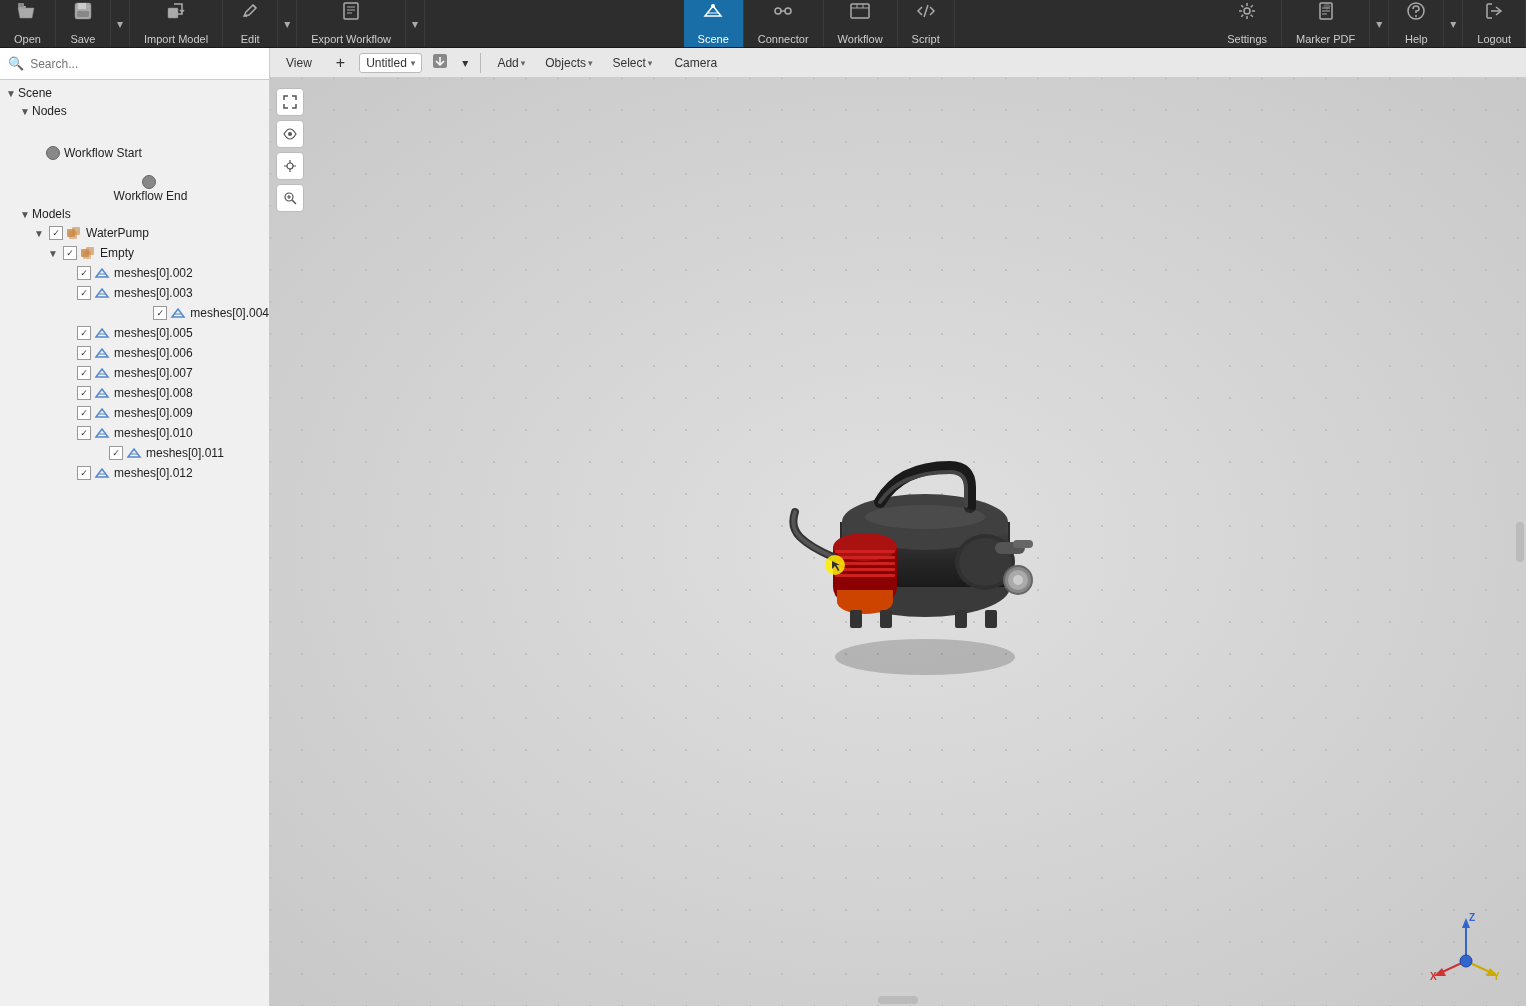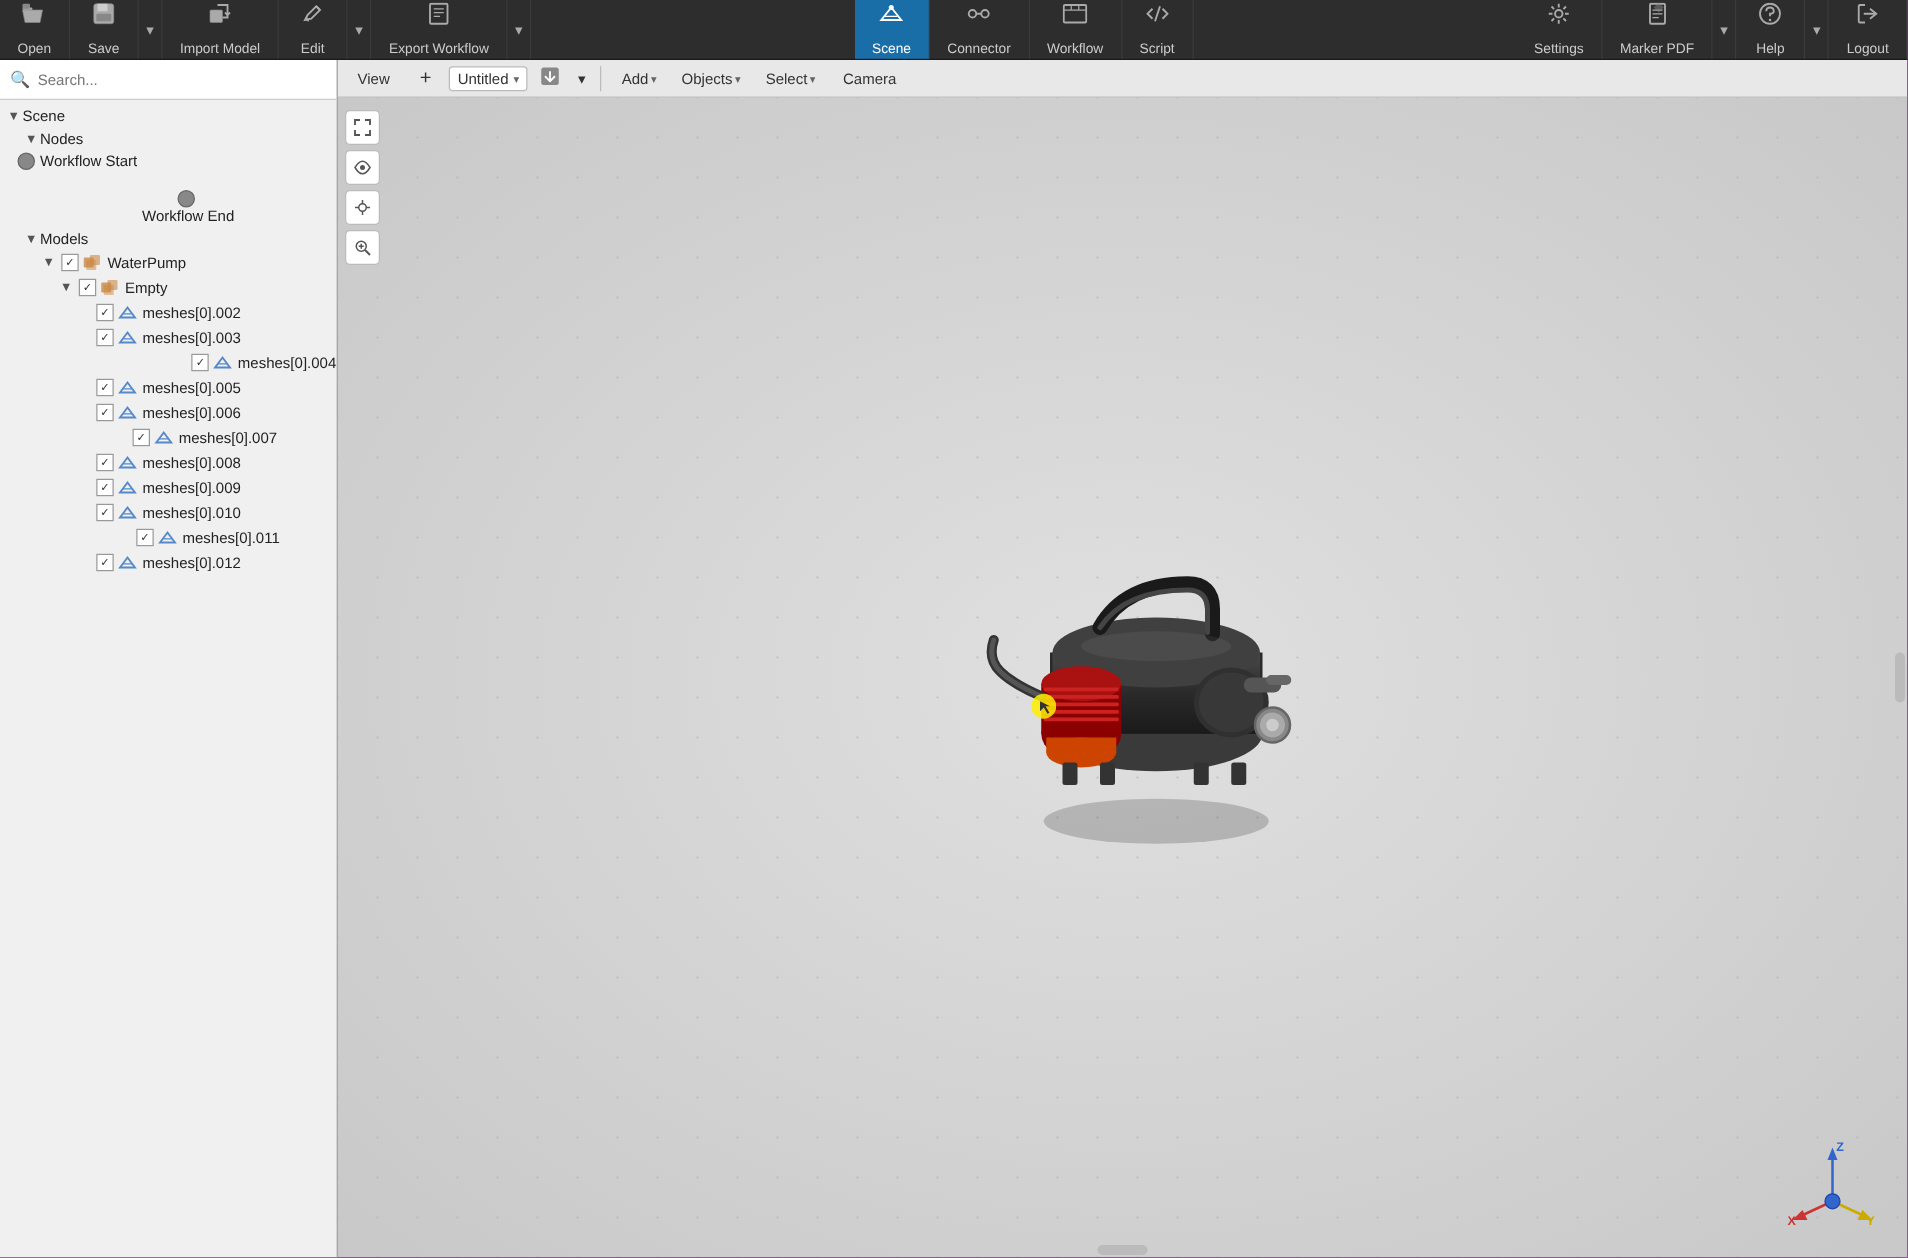"Workflow Start" div.tree-item { margin-top: none -> 24px; padding-left: none -> 32px }
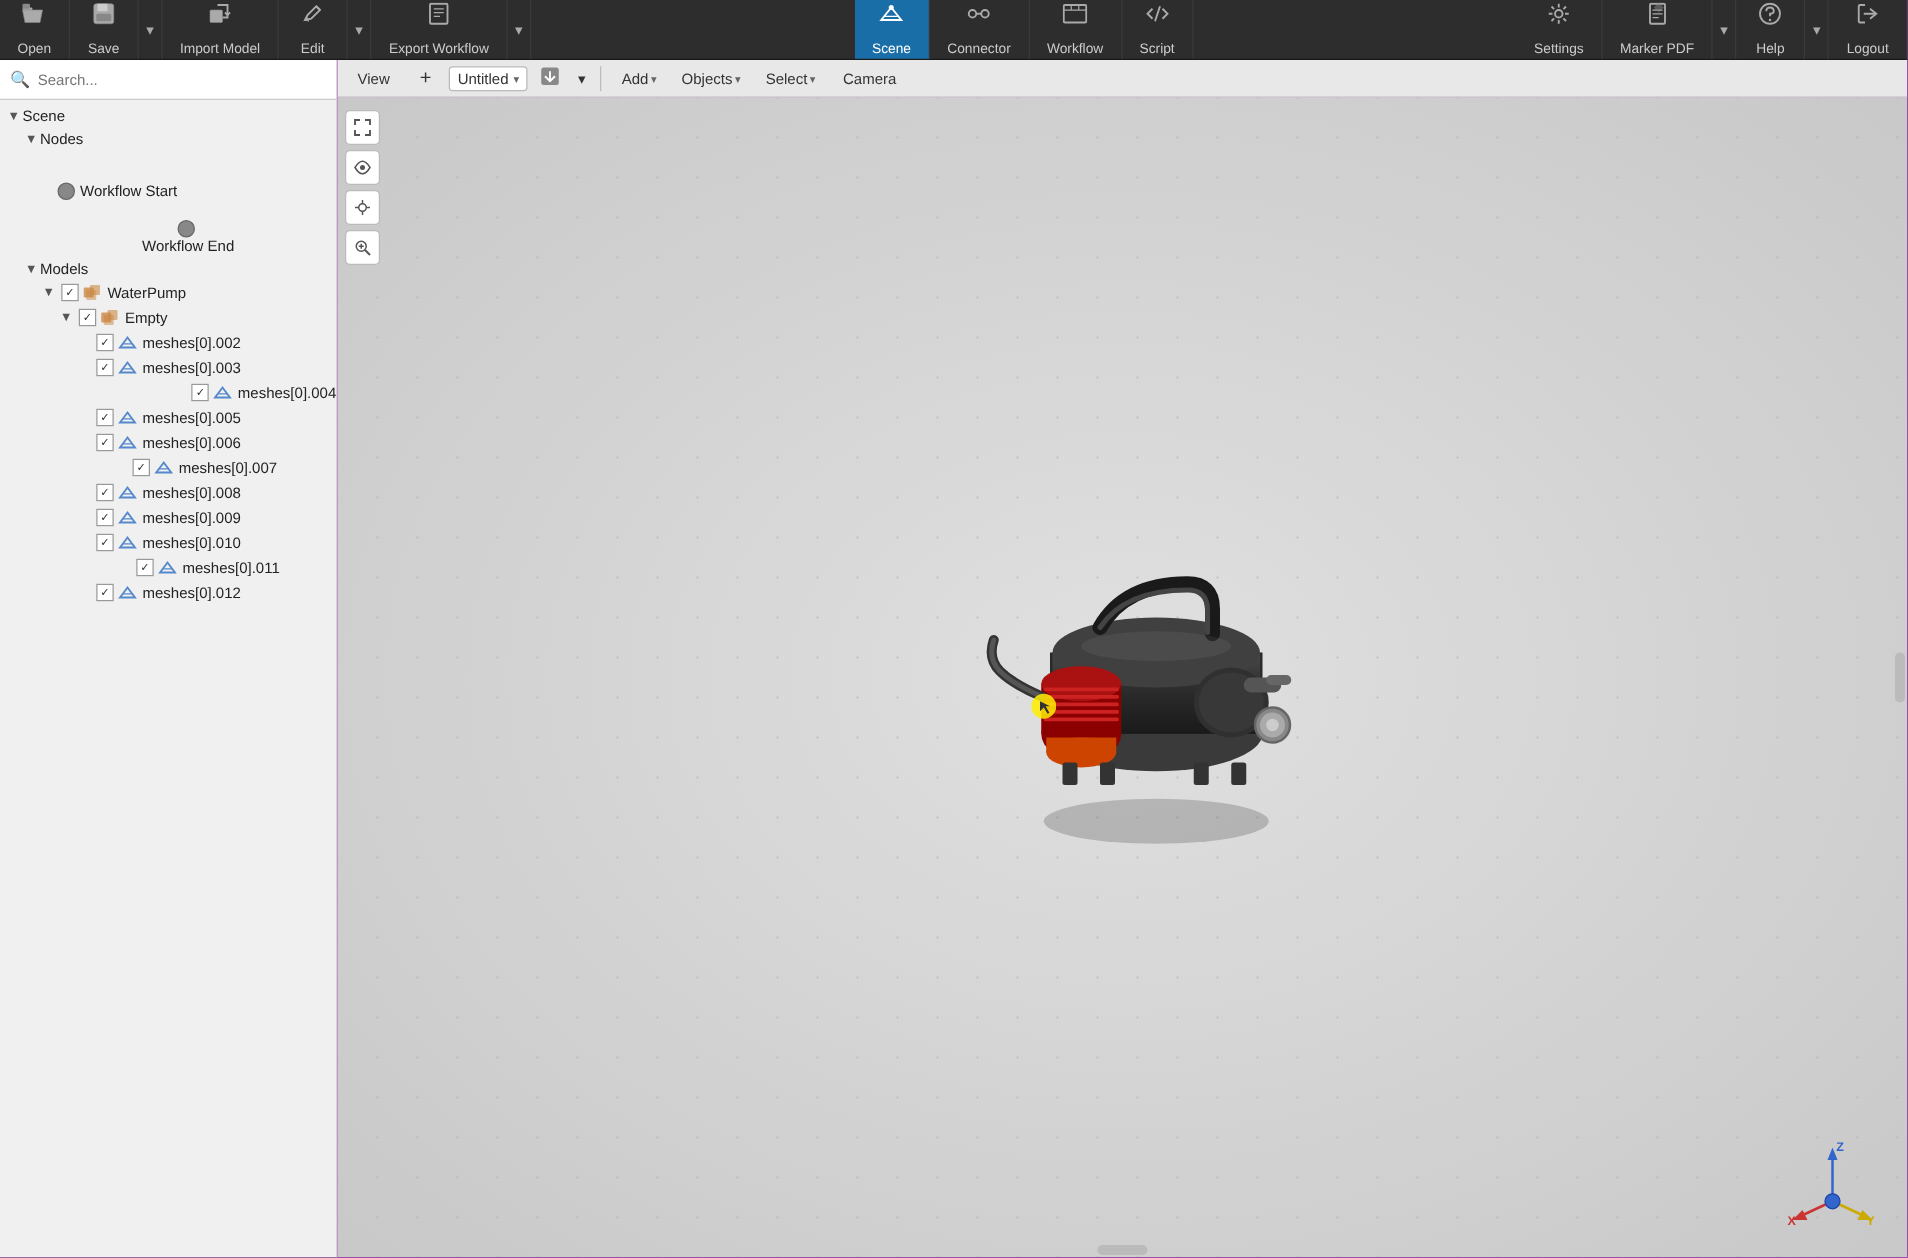"meshes[0].007" div.tree-item { margin-left: 29px -> none }
